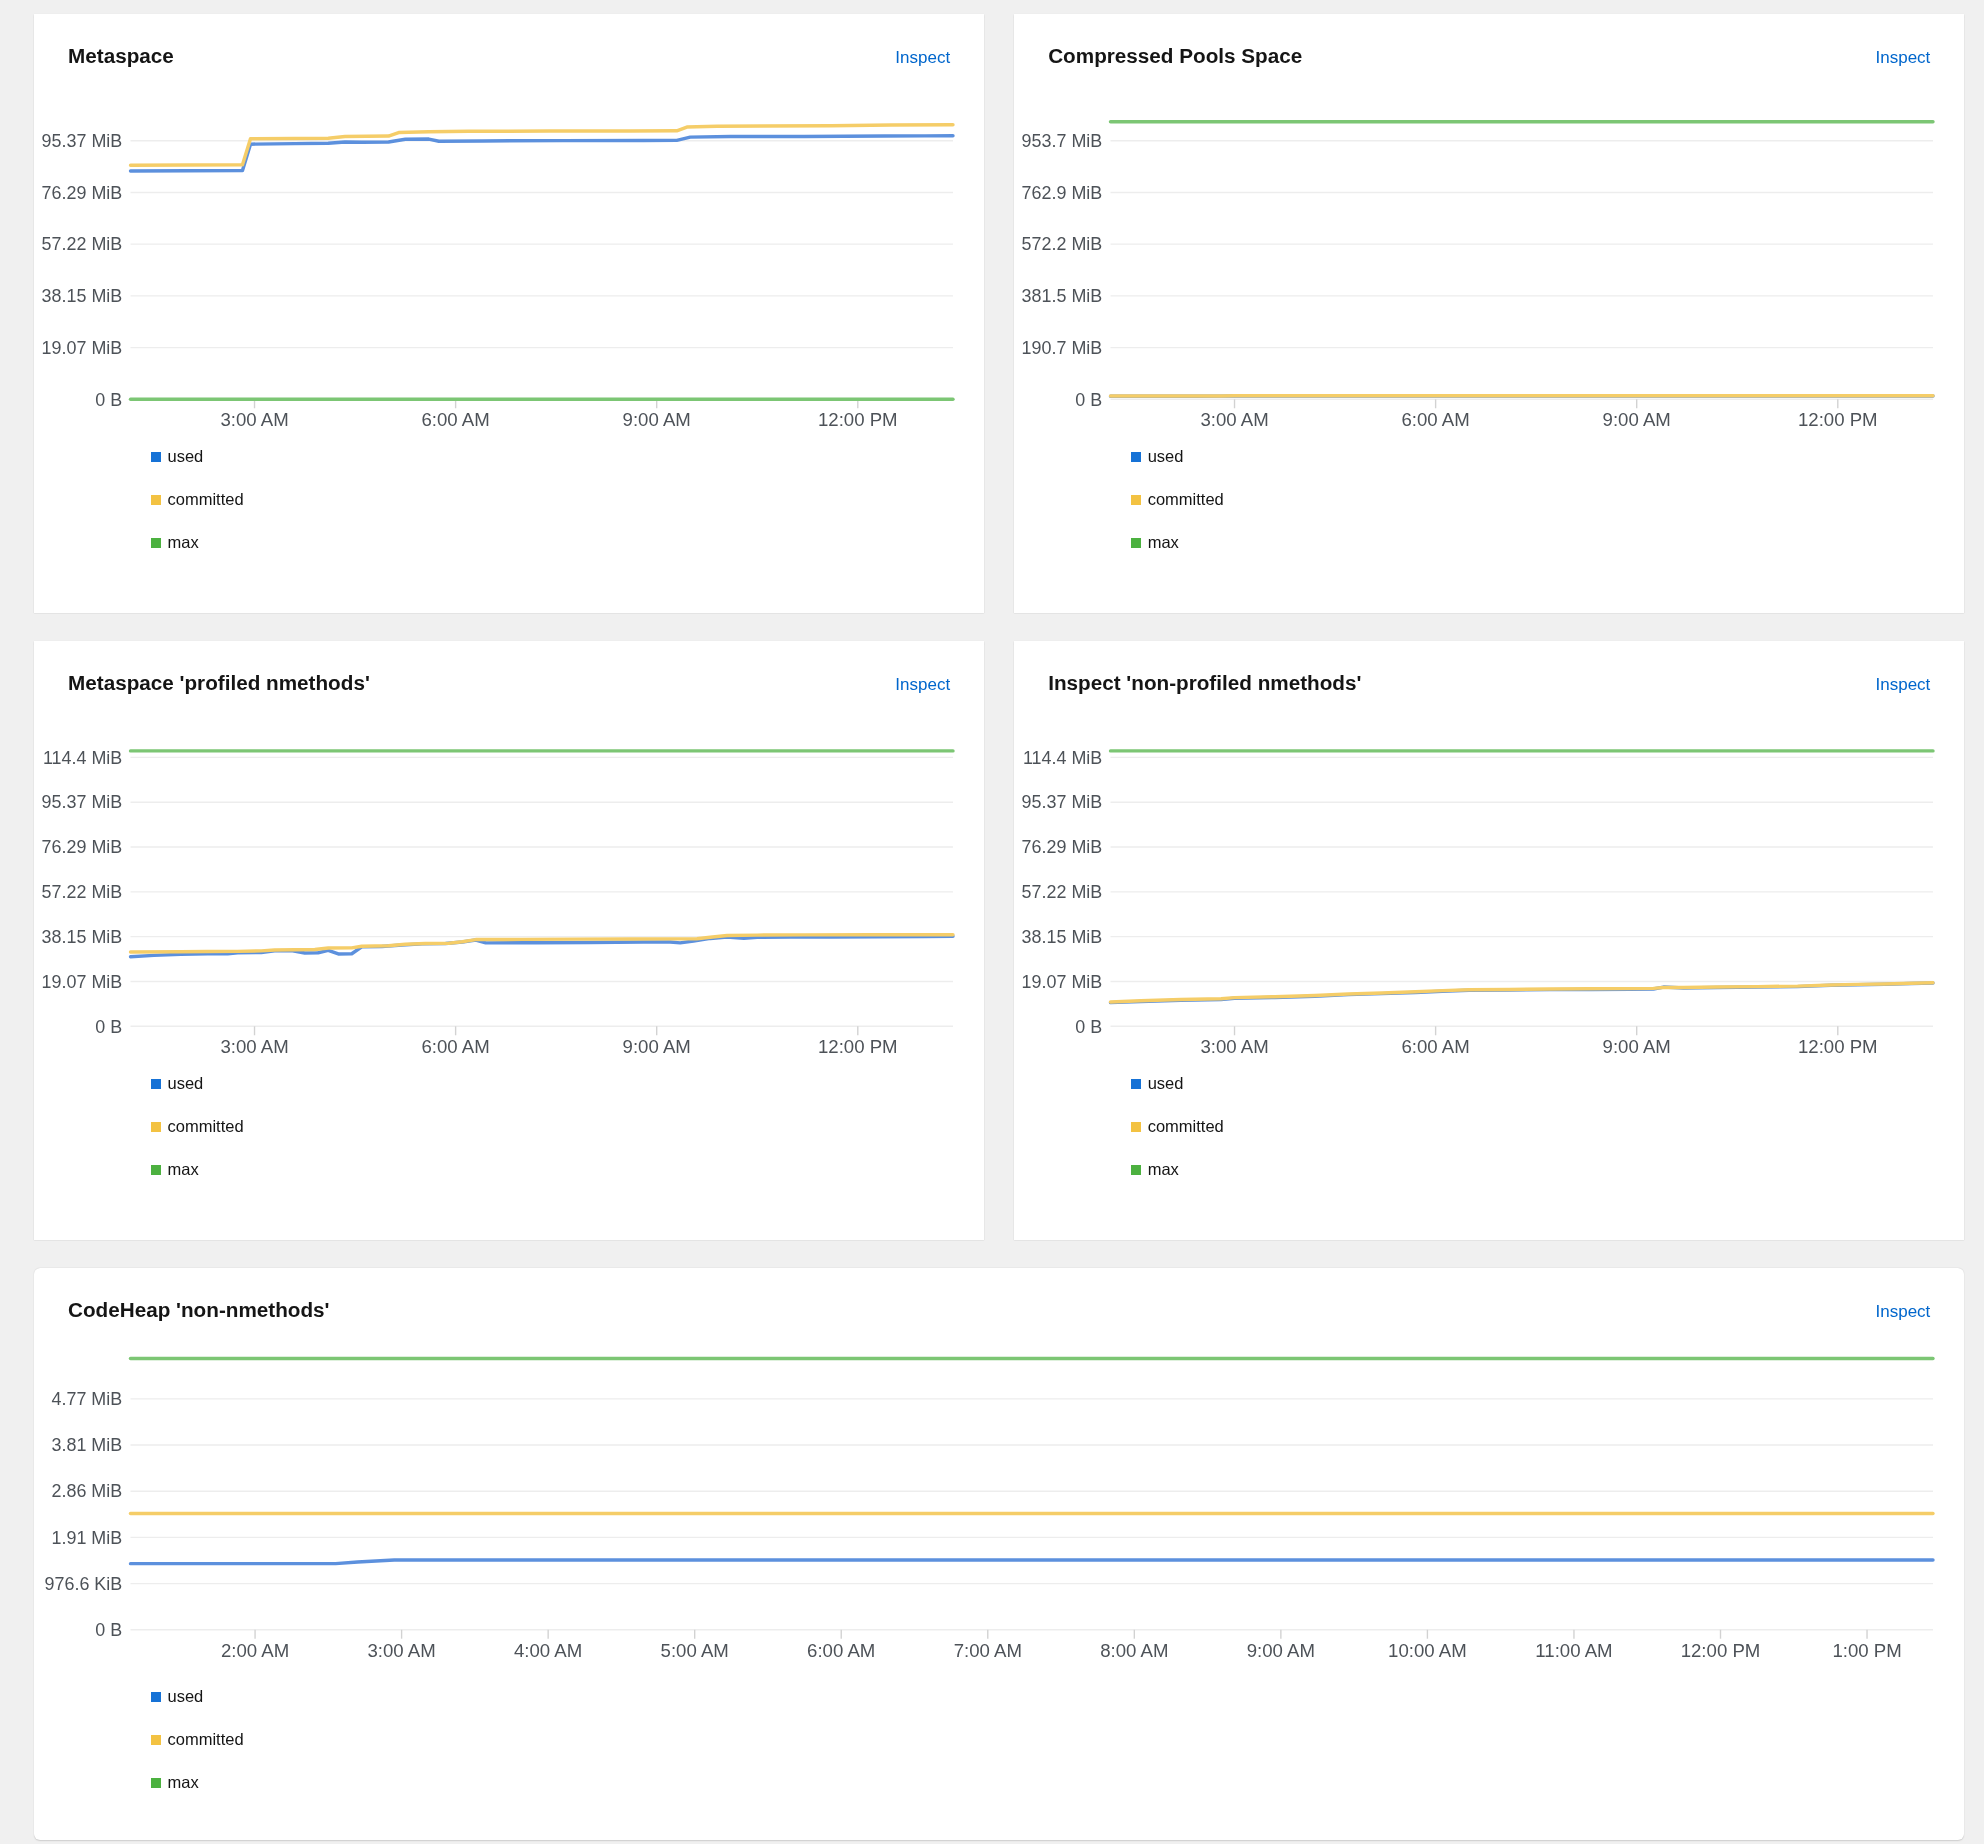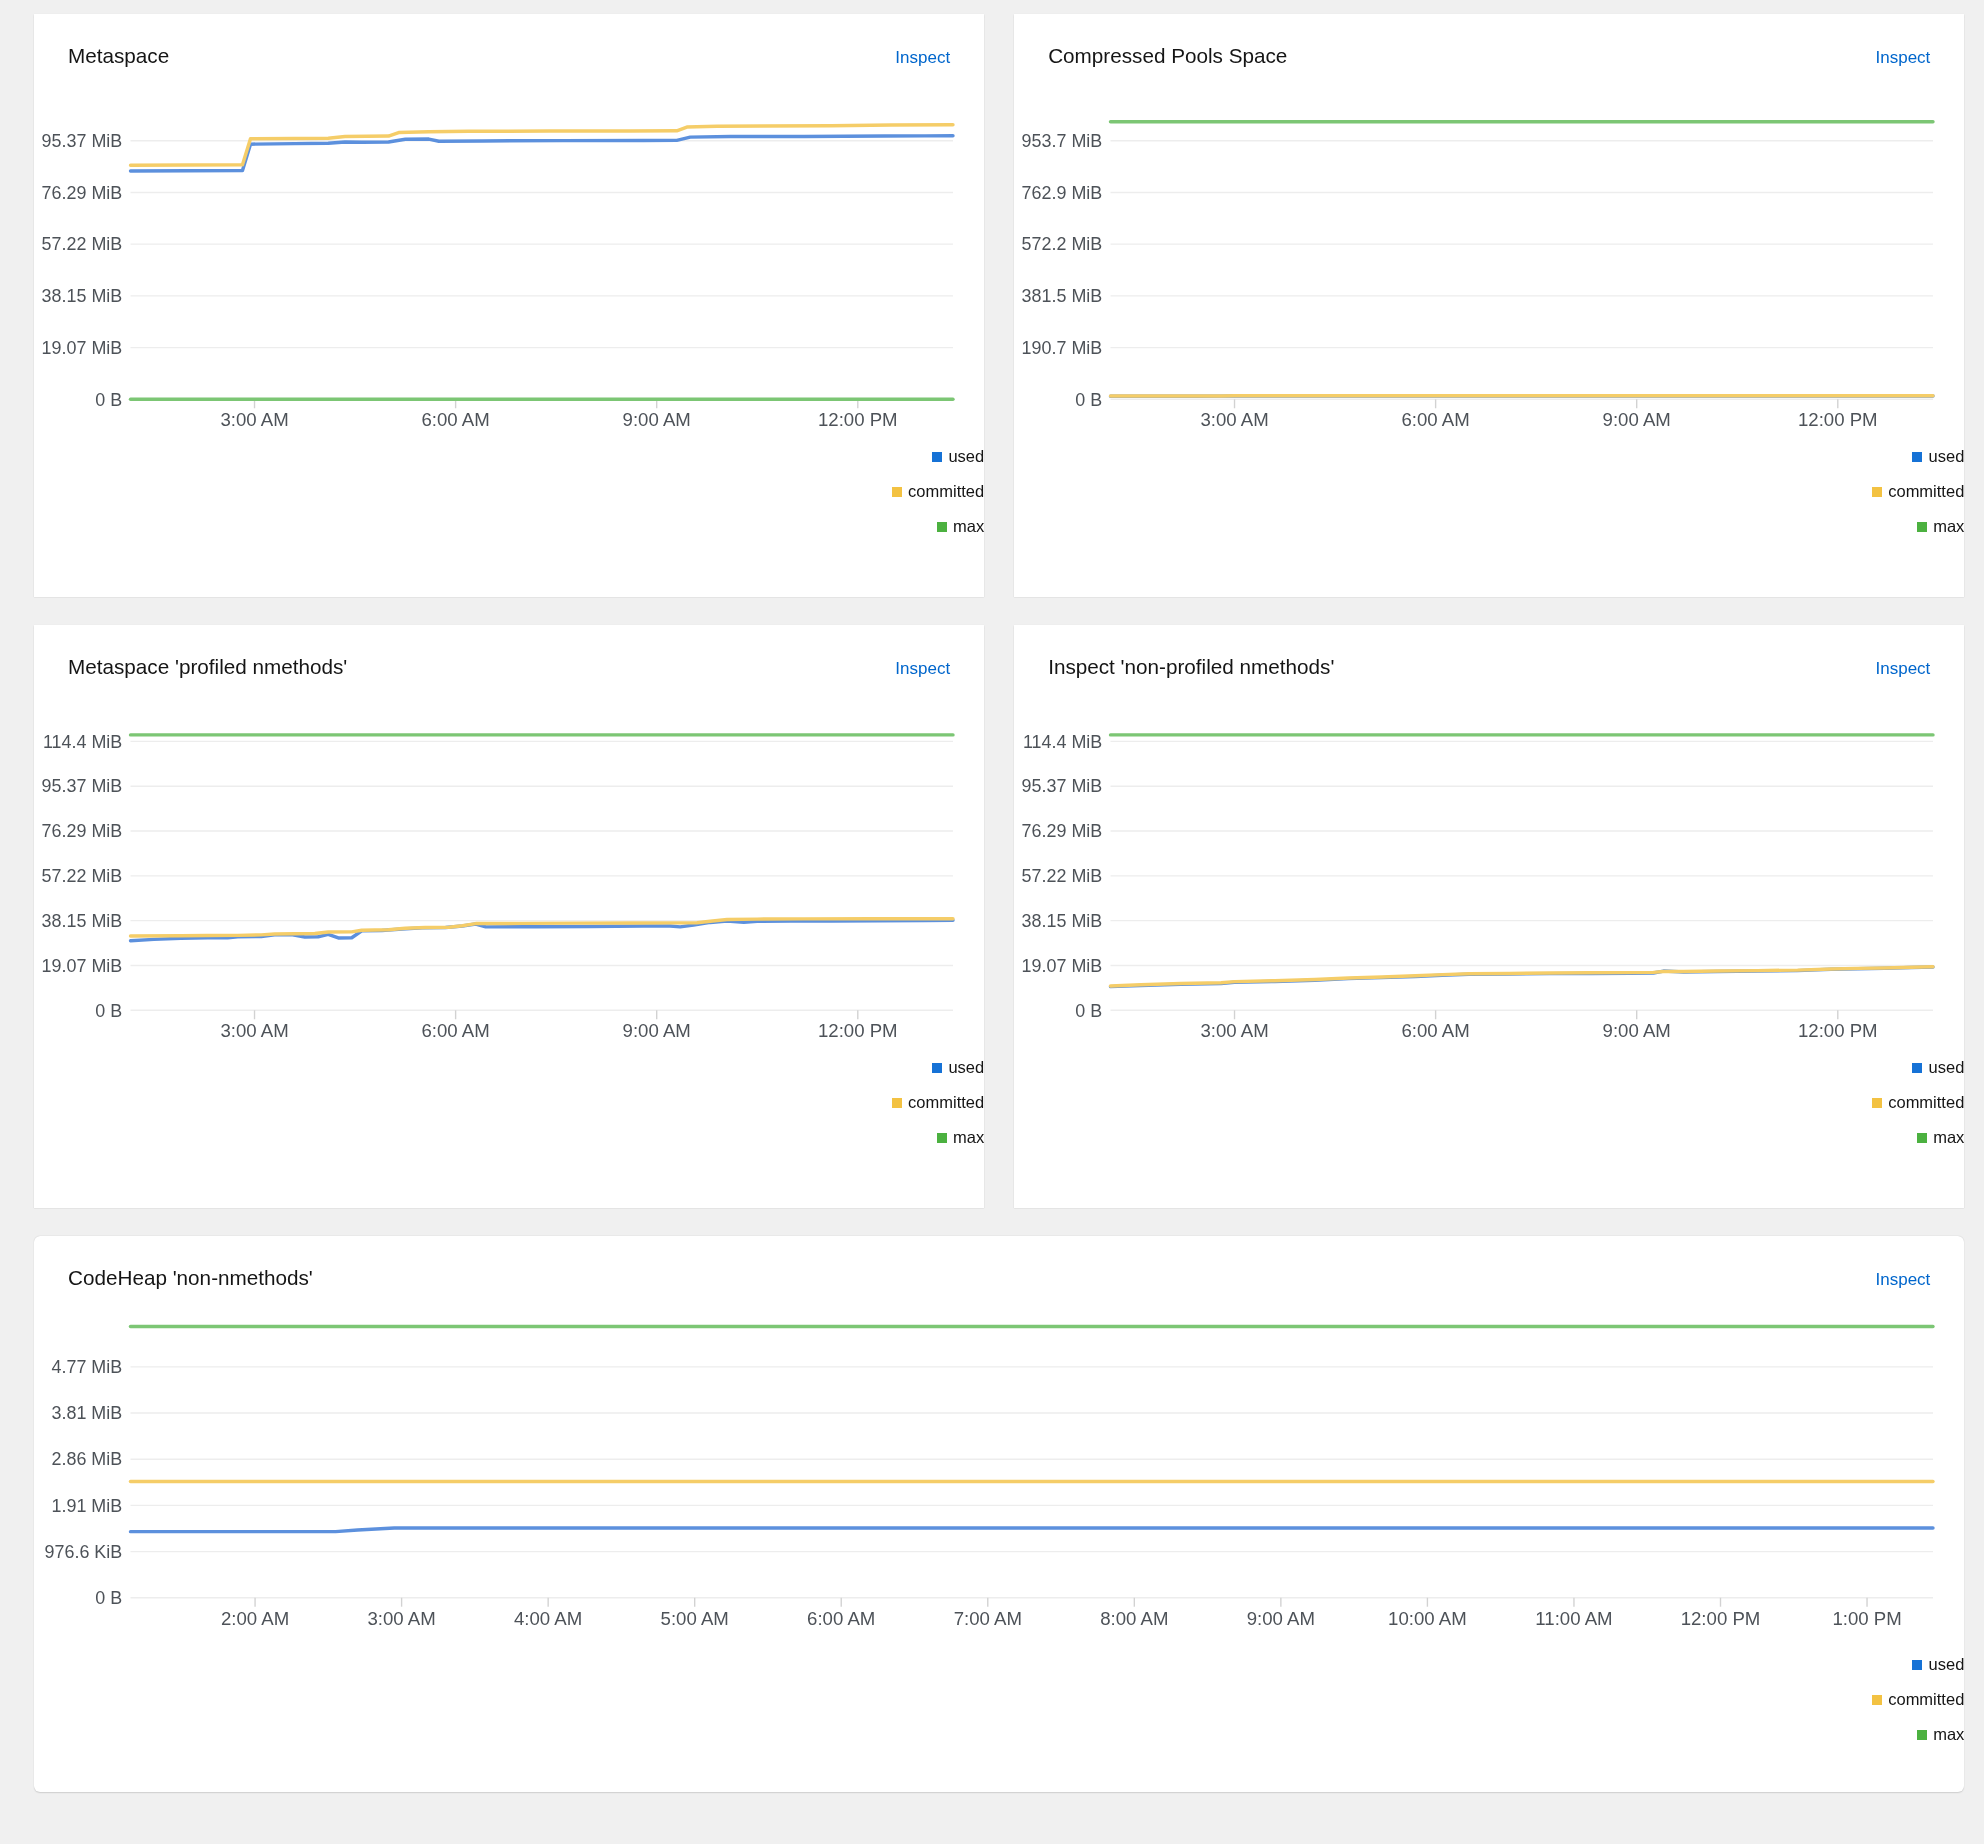"Metaspace" .card-title { font-weight: 400 -> 700 }
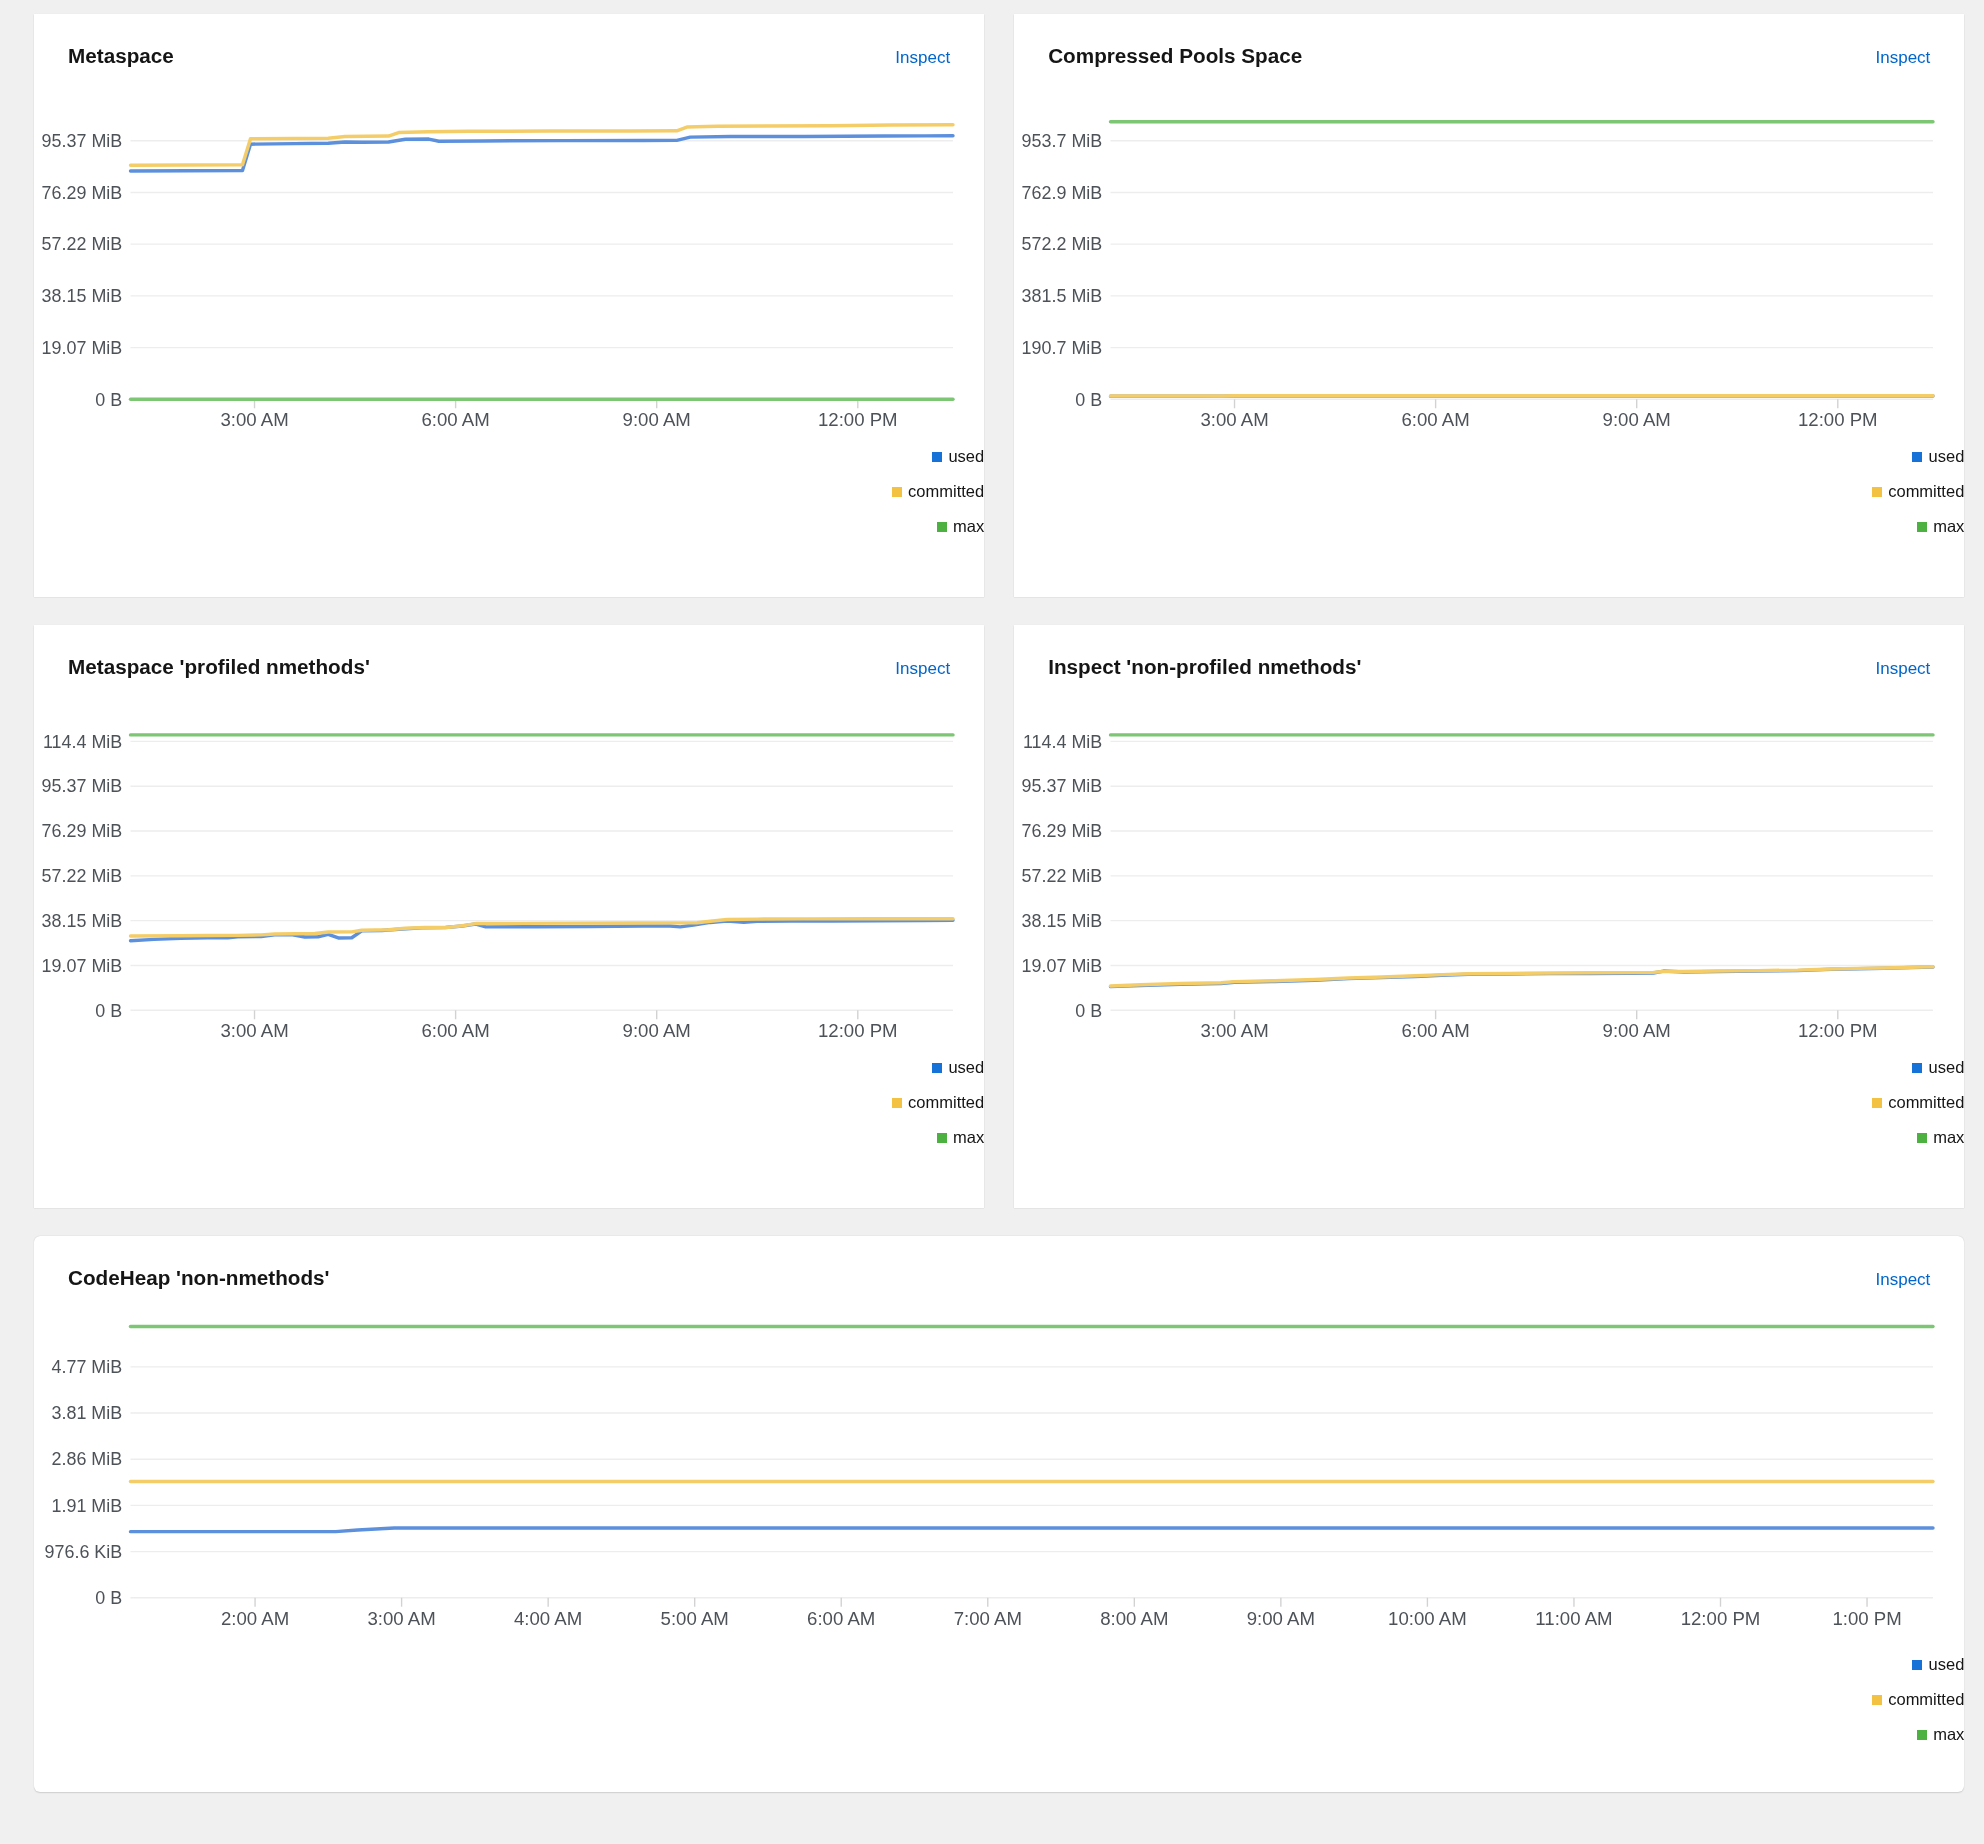"used" .legend { align-items: flex-end -> none; gap: 16px -> 24px }
